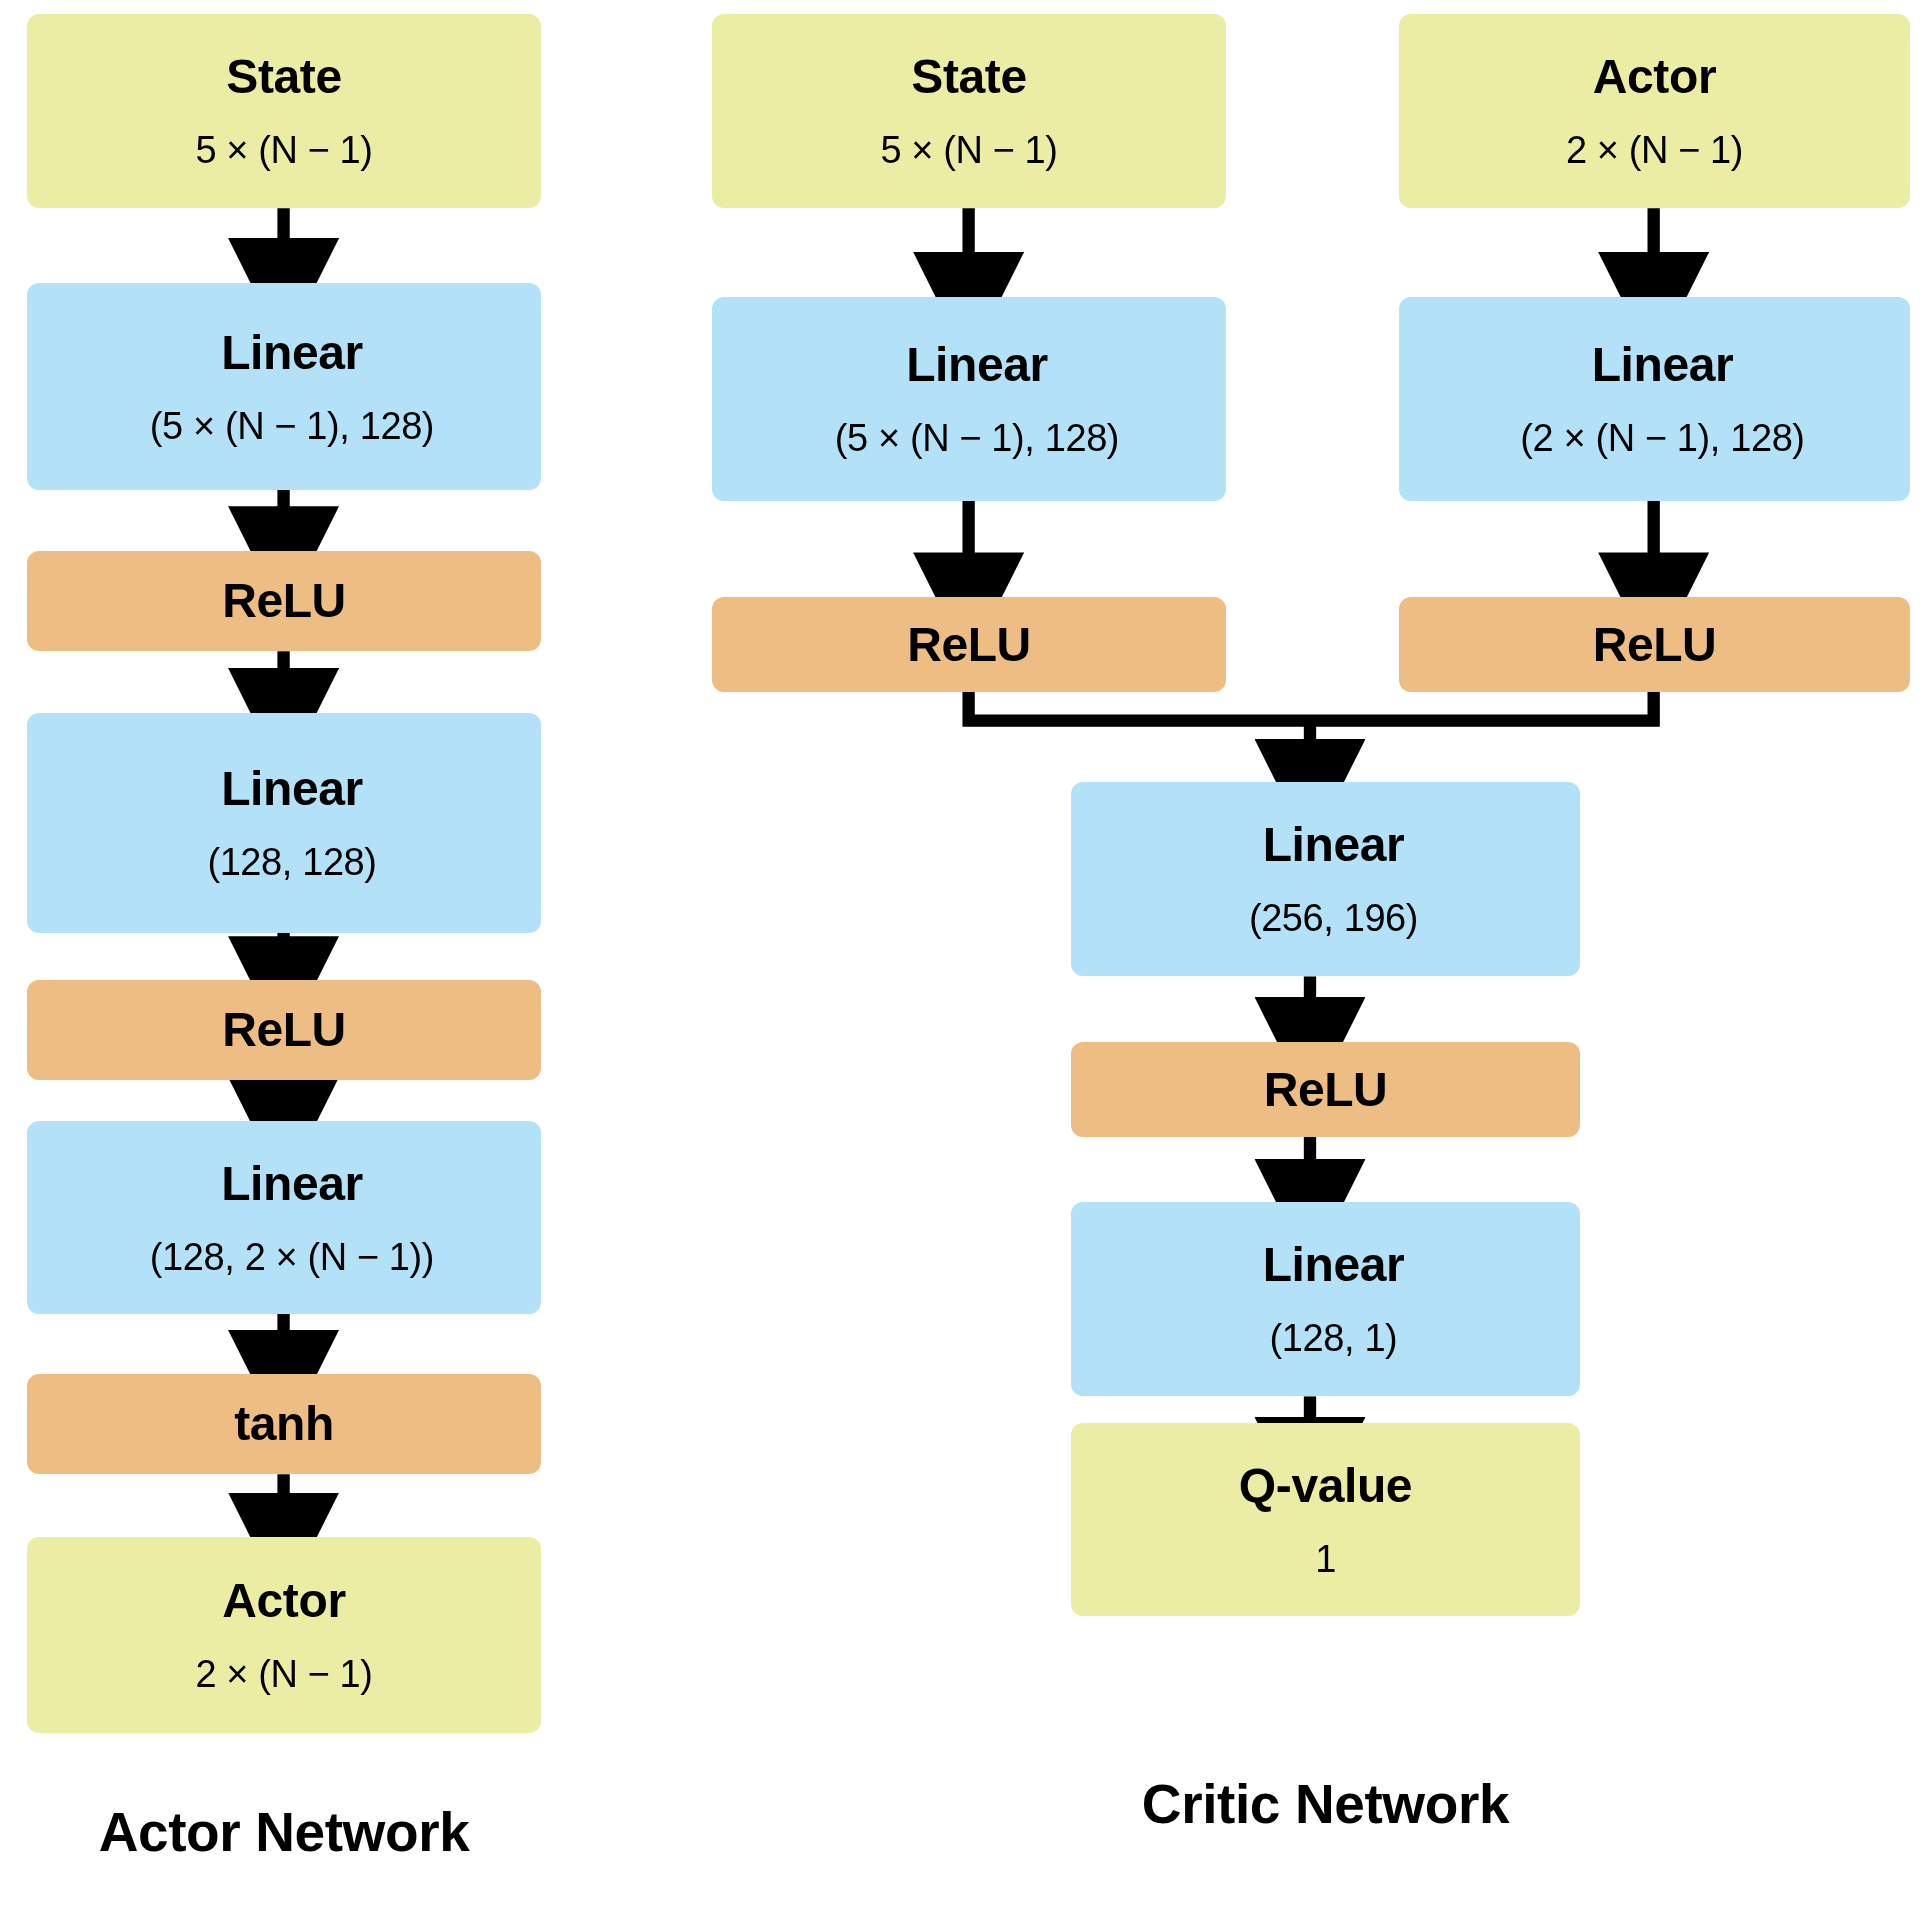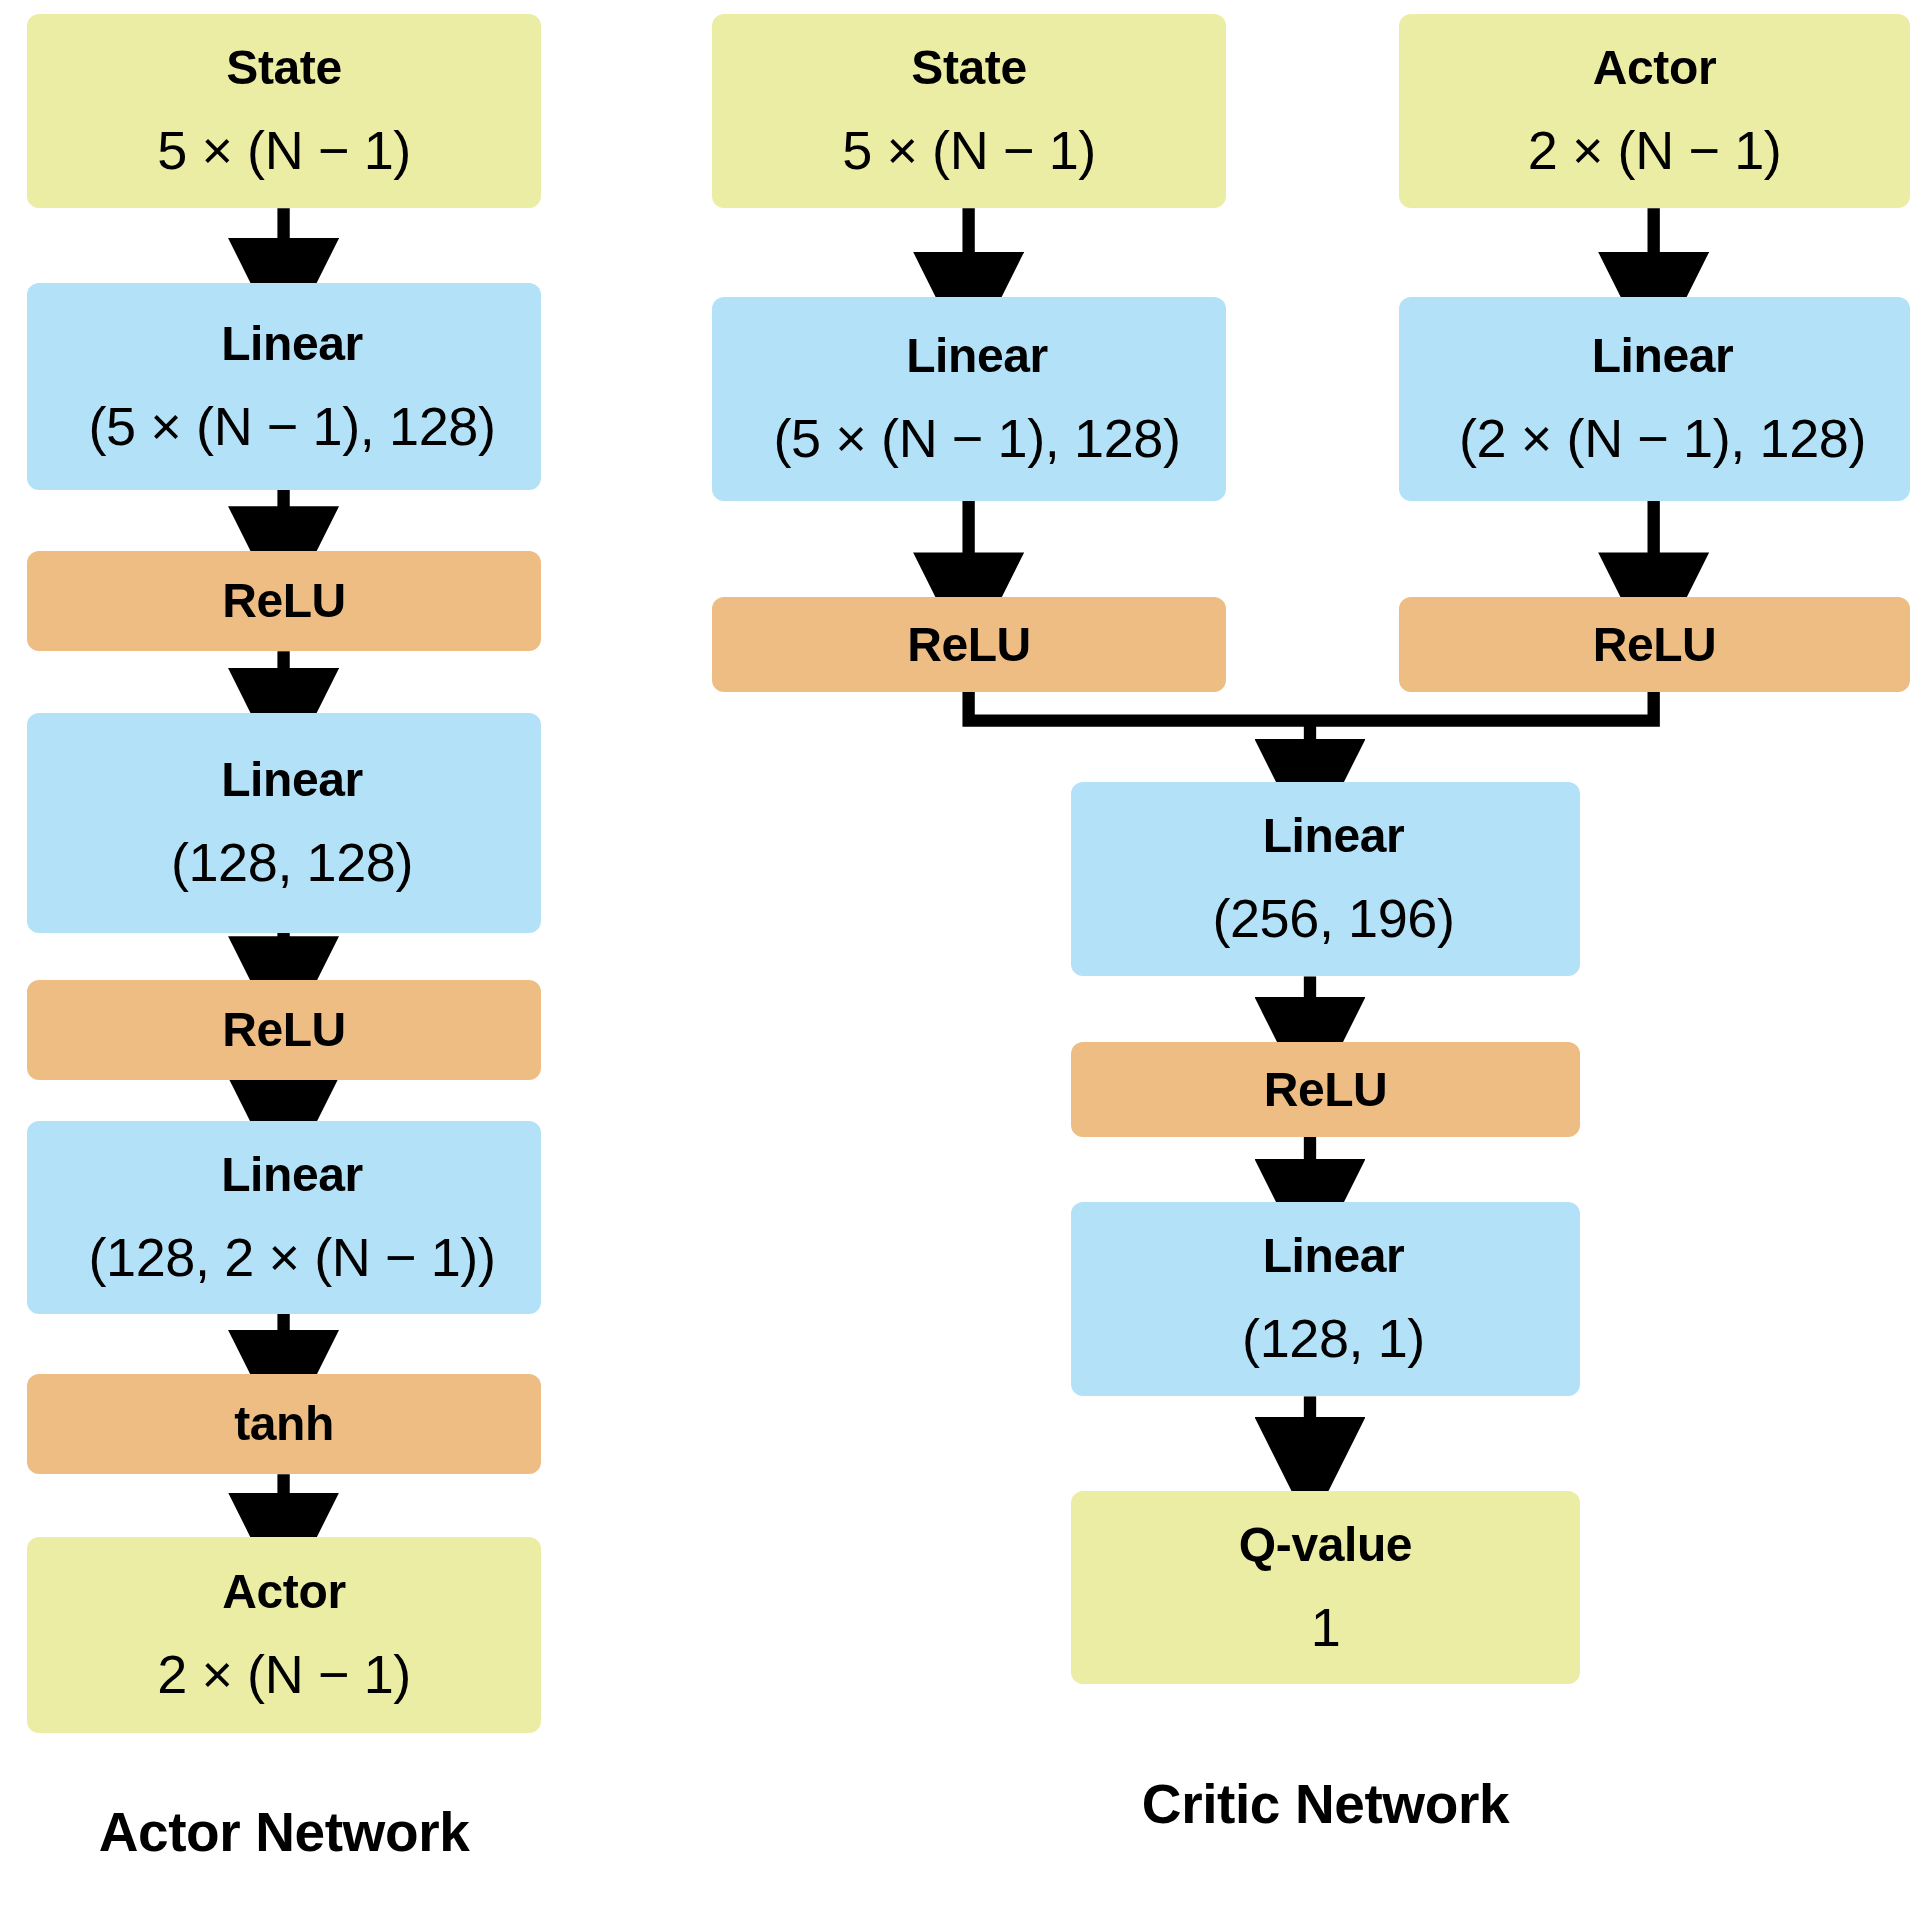"5 × (N − 1)" .node .t2 { font-size: 54px -> 38px }
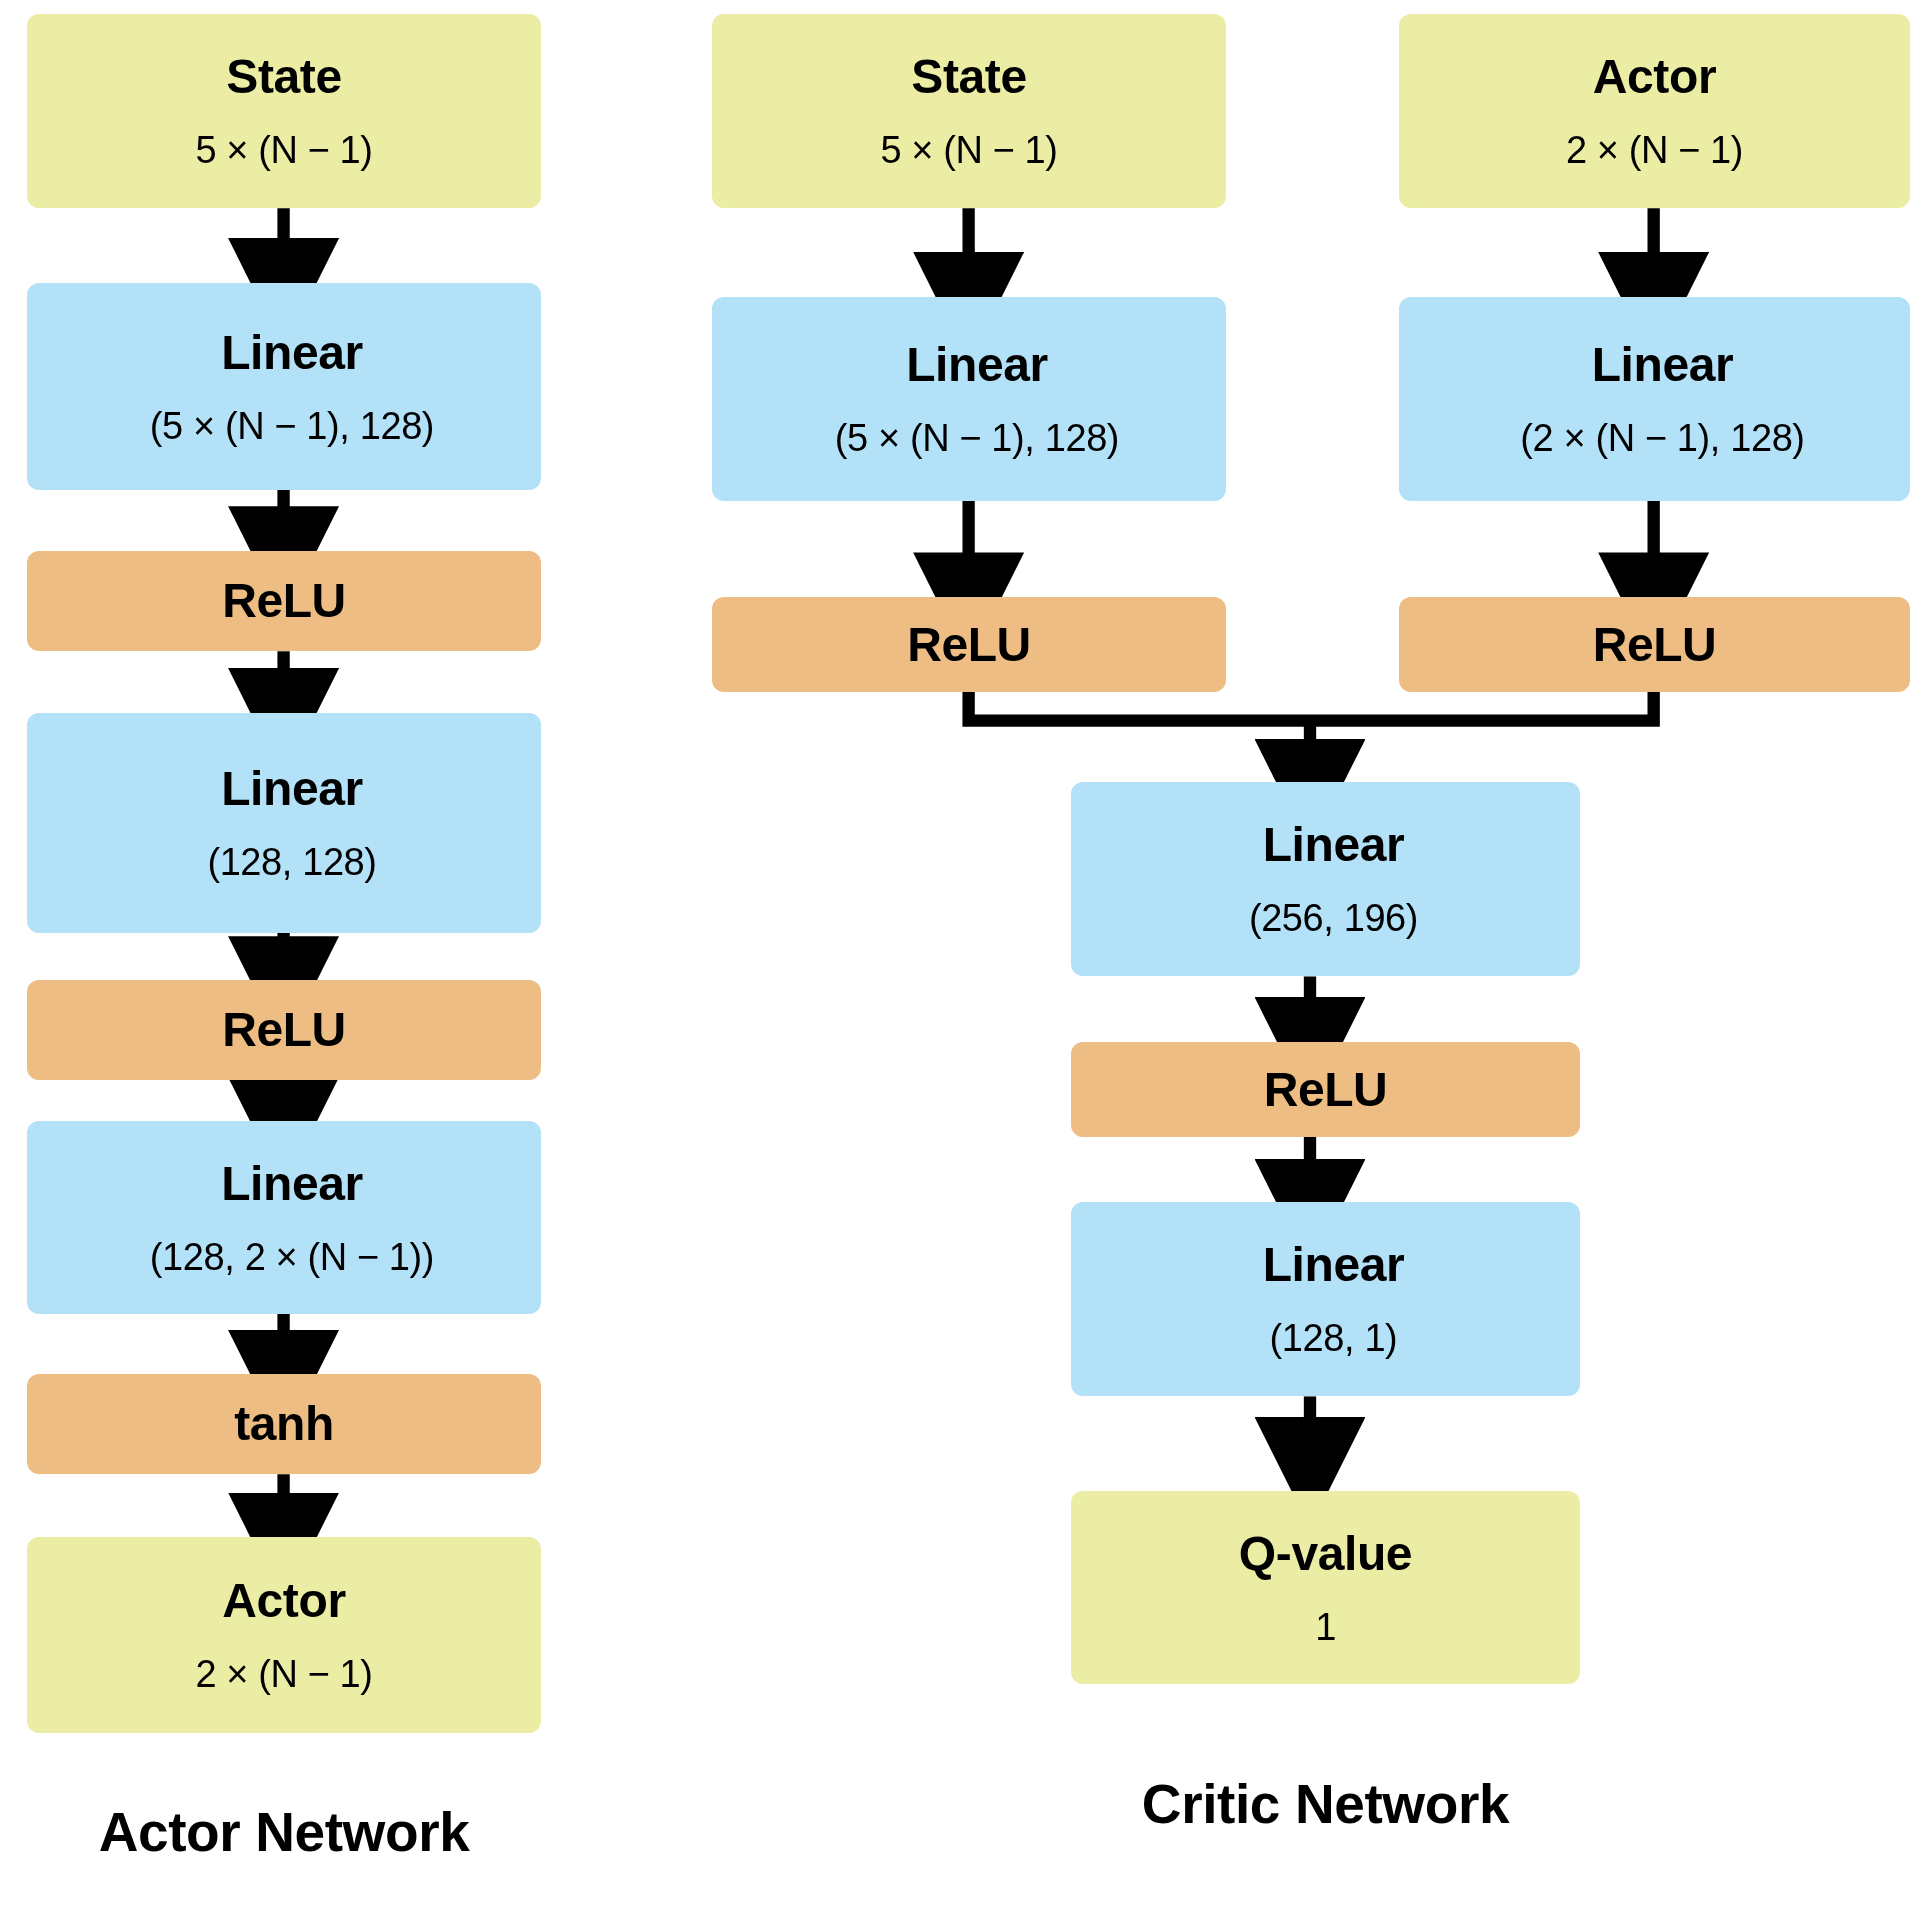"Q-value" div.node { top: 1491px -> 1423px }
